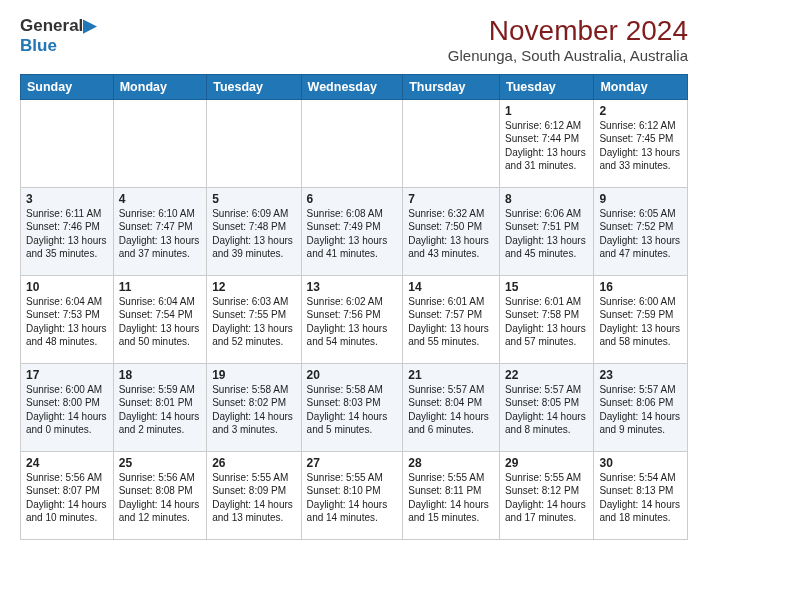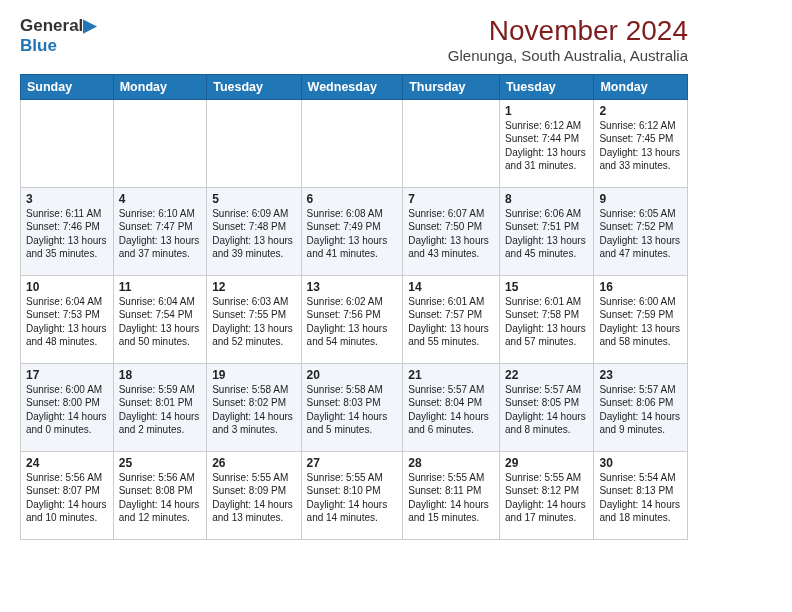"Sunrise: 6:07 AM" div.day-info { text: 6:07 -> 6:32 }
